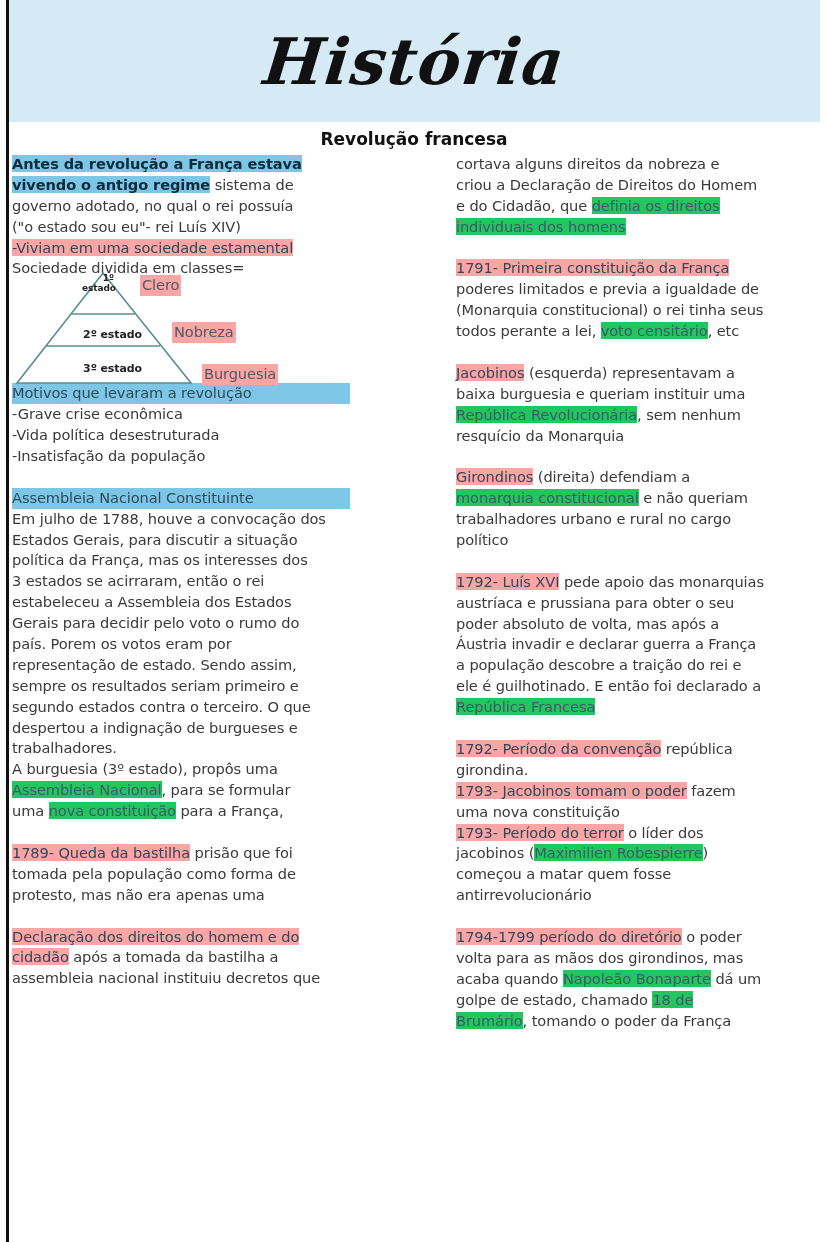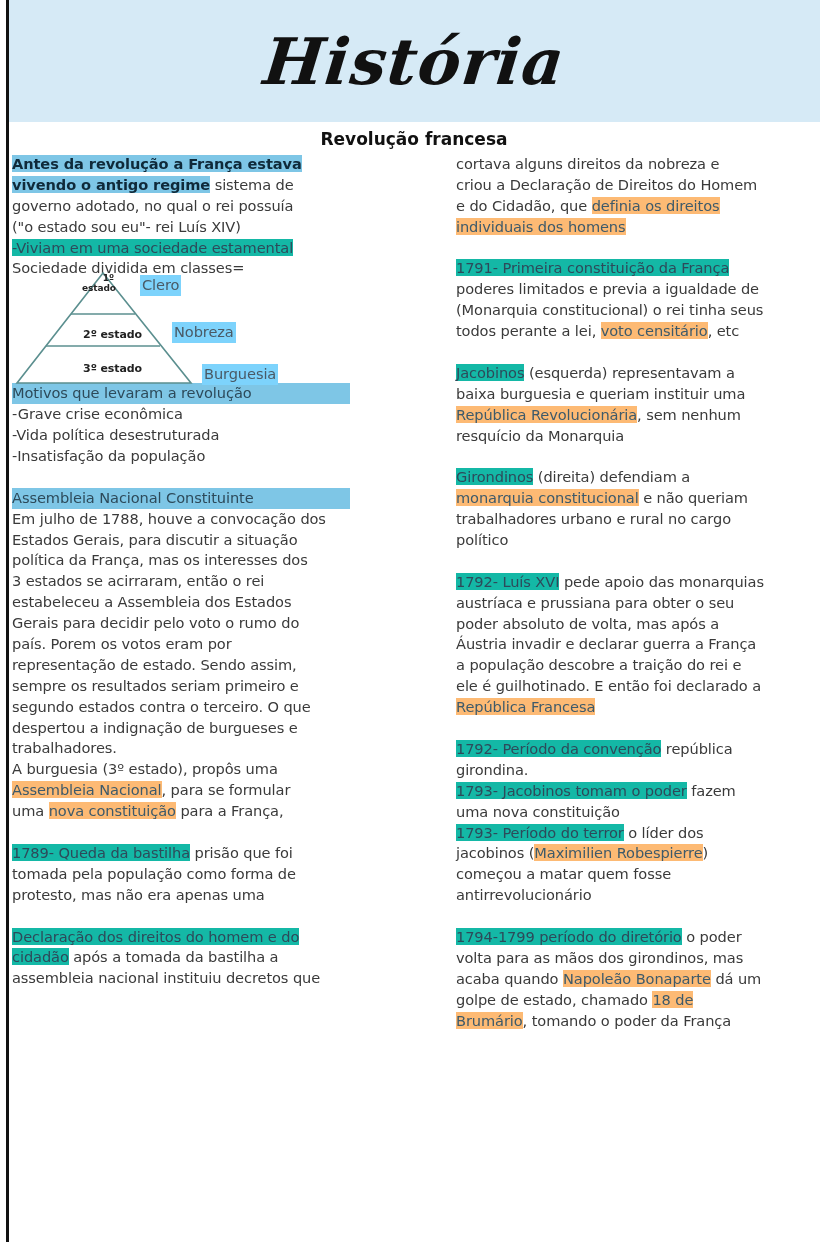"definia os direitos" .soft { background: #fdba74 -> #22c55e }
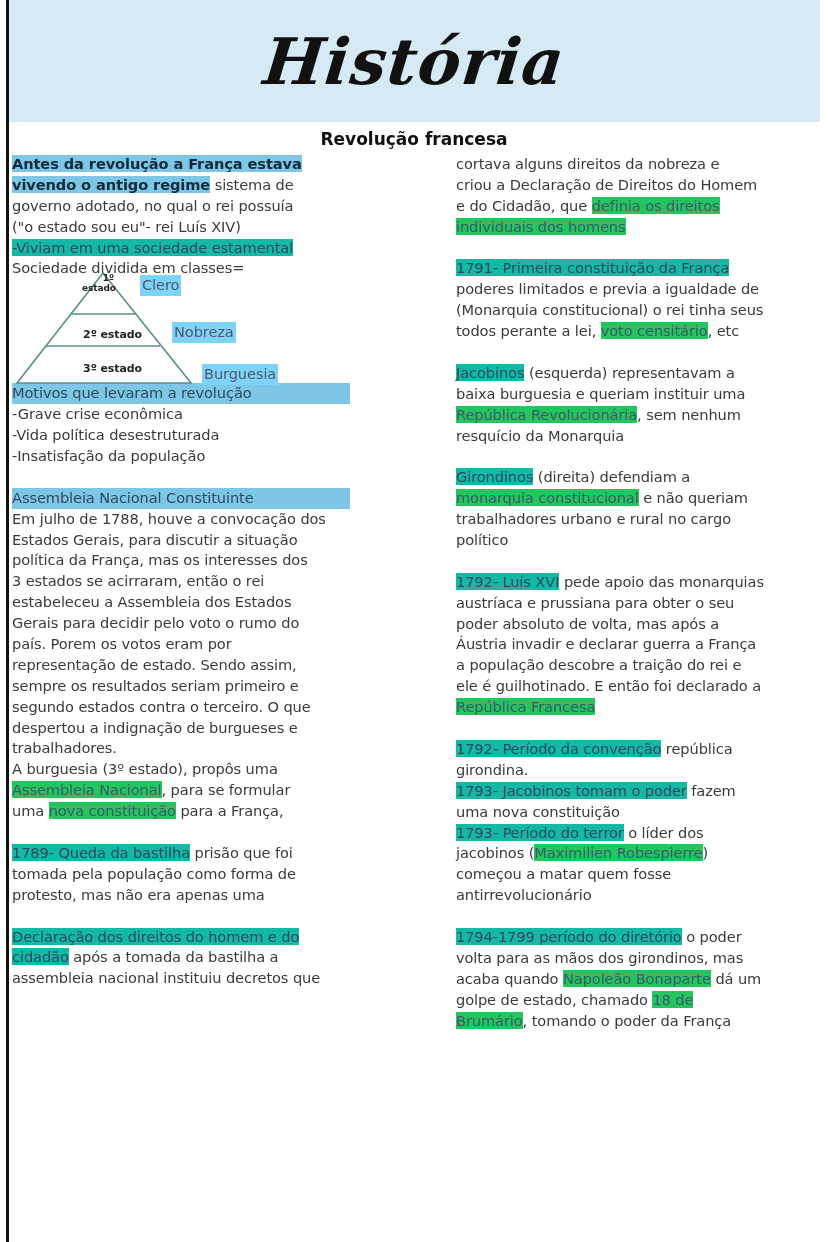"-Viviam em uma sociedade estamental" .hl { background: #14b8a6 -> #fca5a5 }
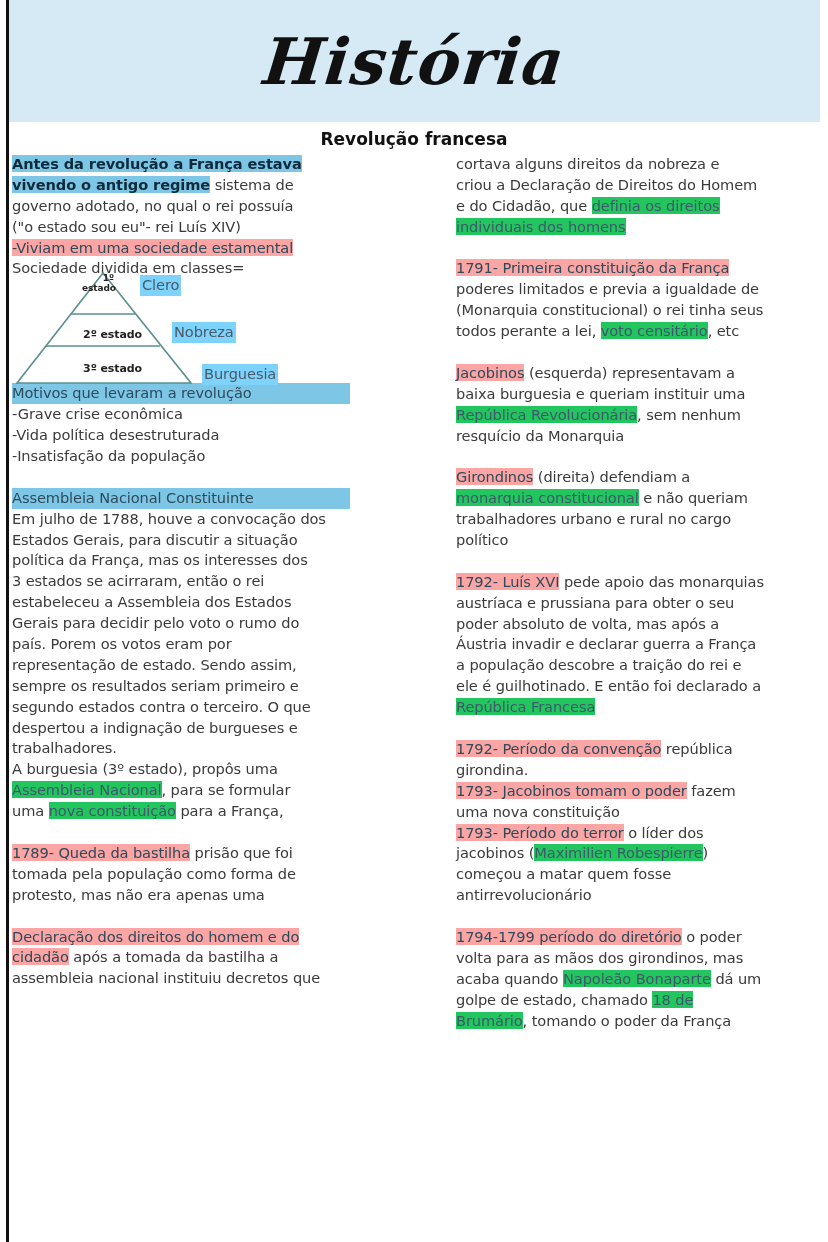"Clero" .plabel { background: #7dd3fc -> #fca5a5 }
